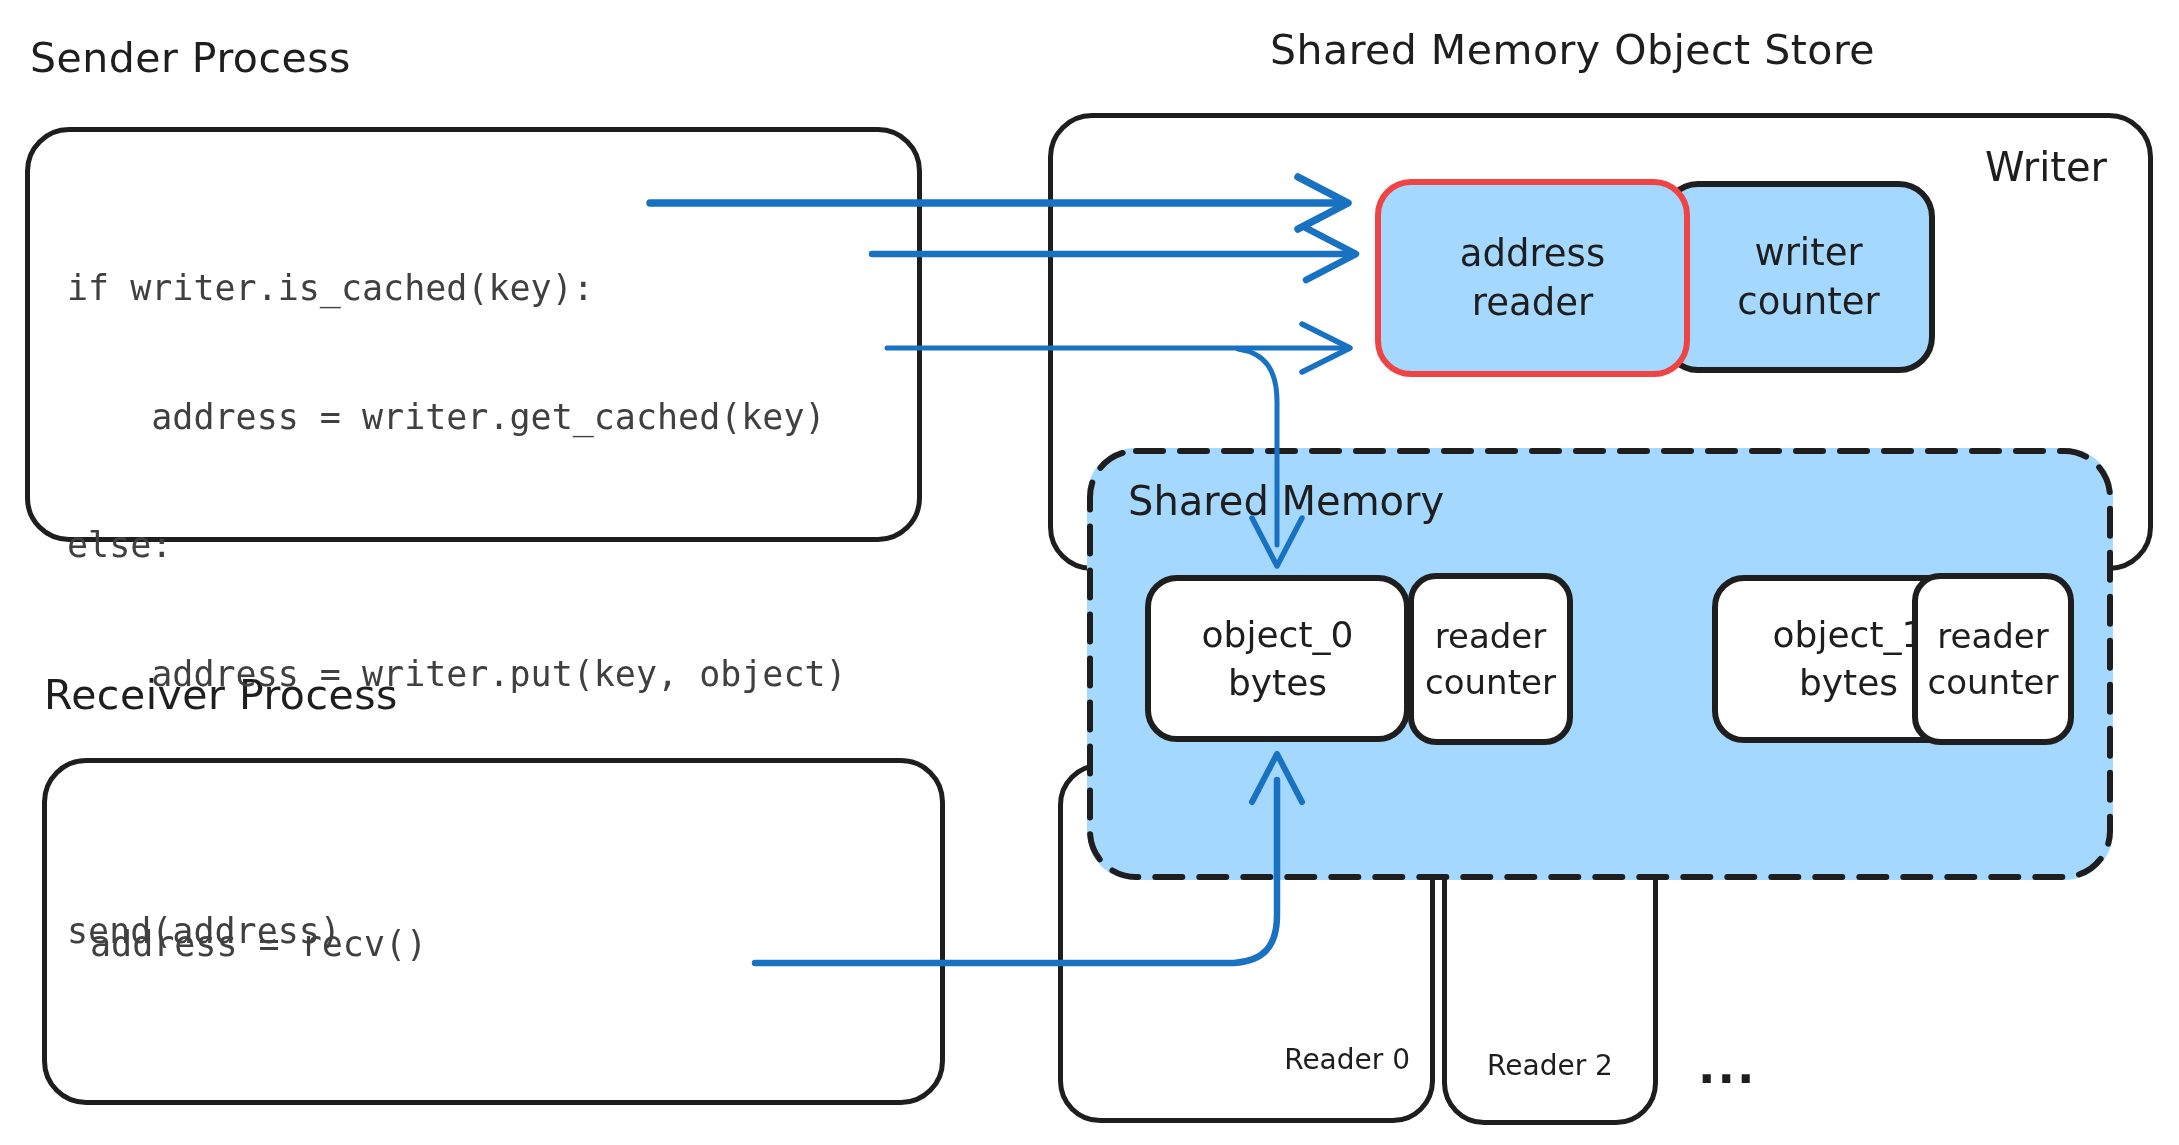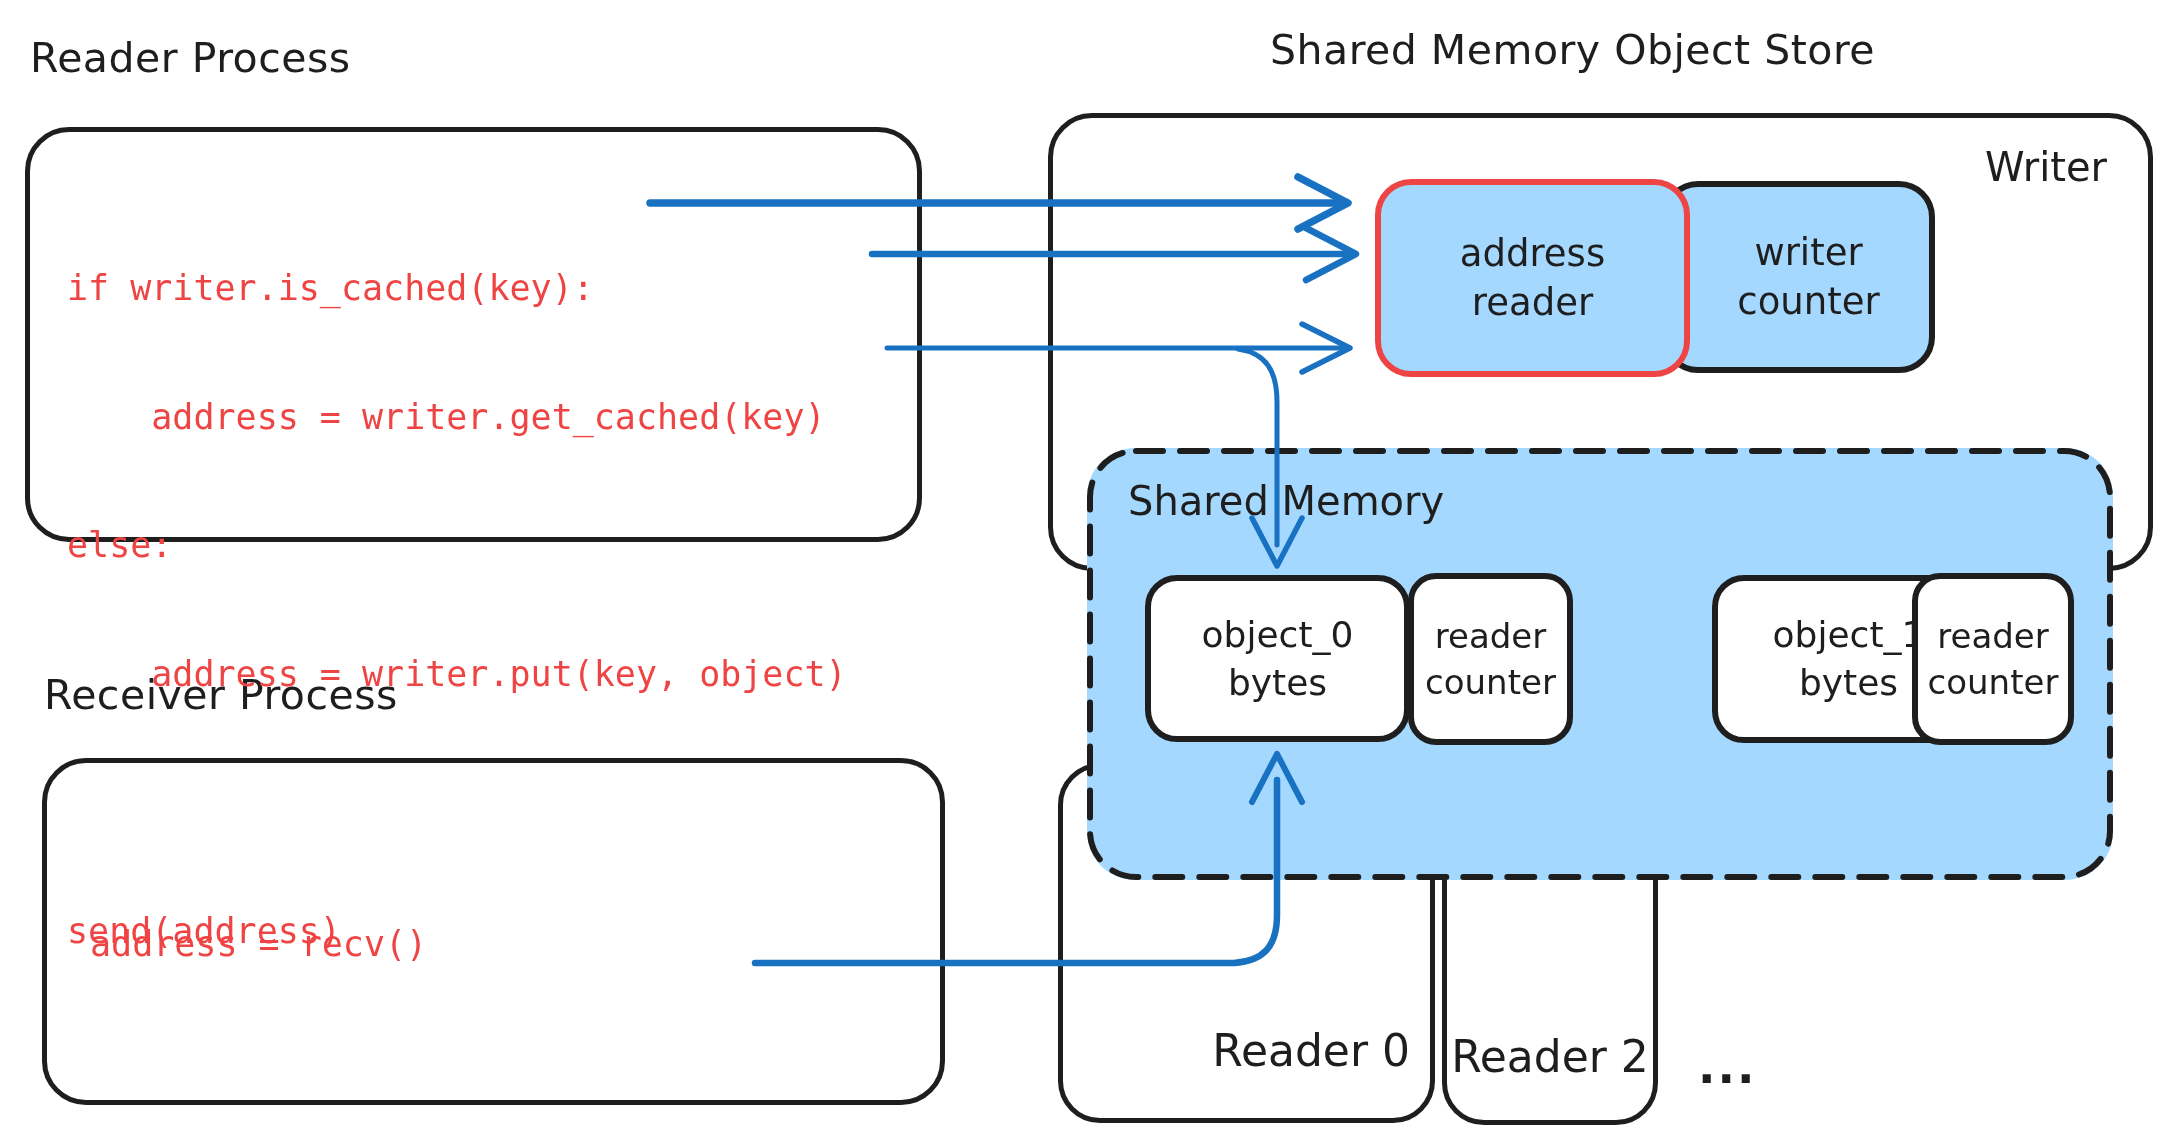"Reader Process" div.abs { text: Reader -> Sender }
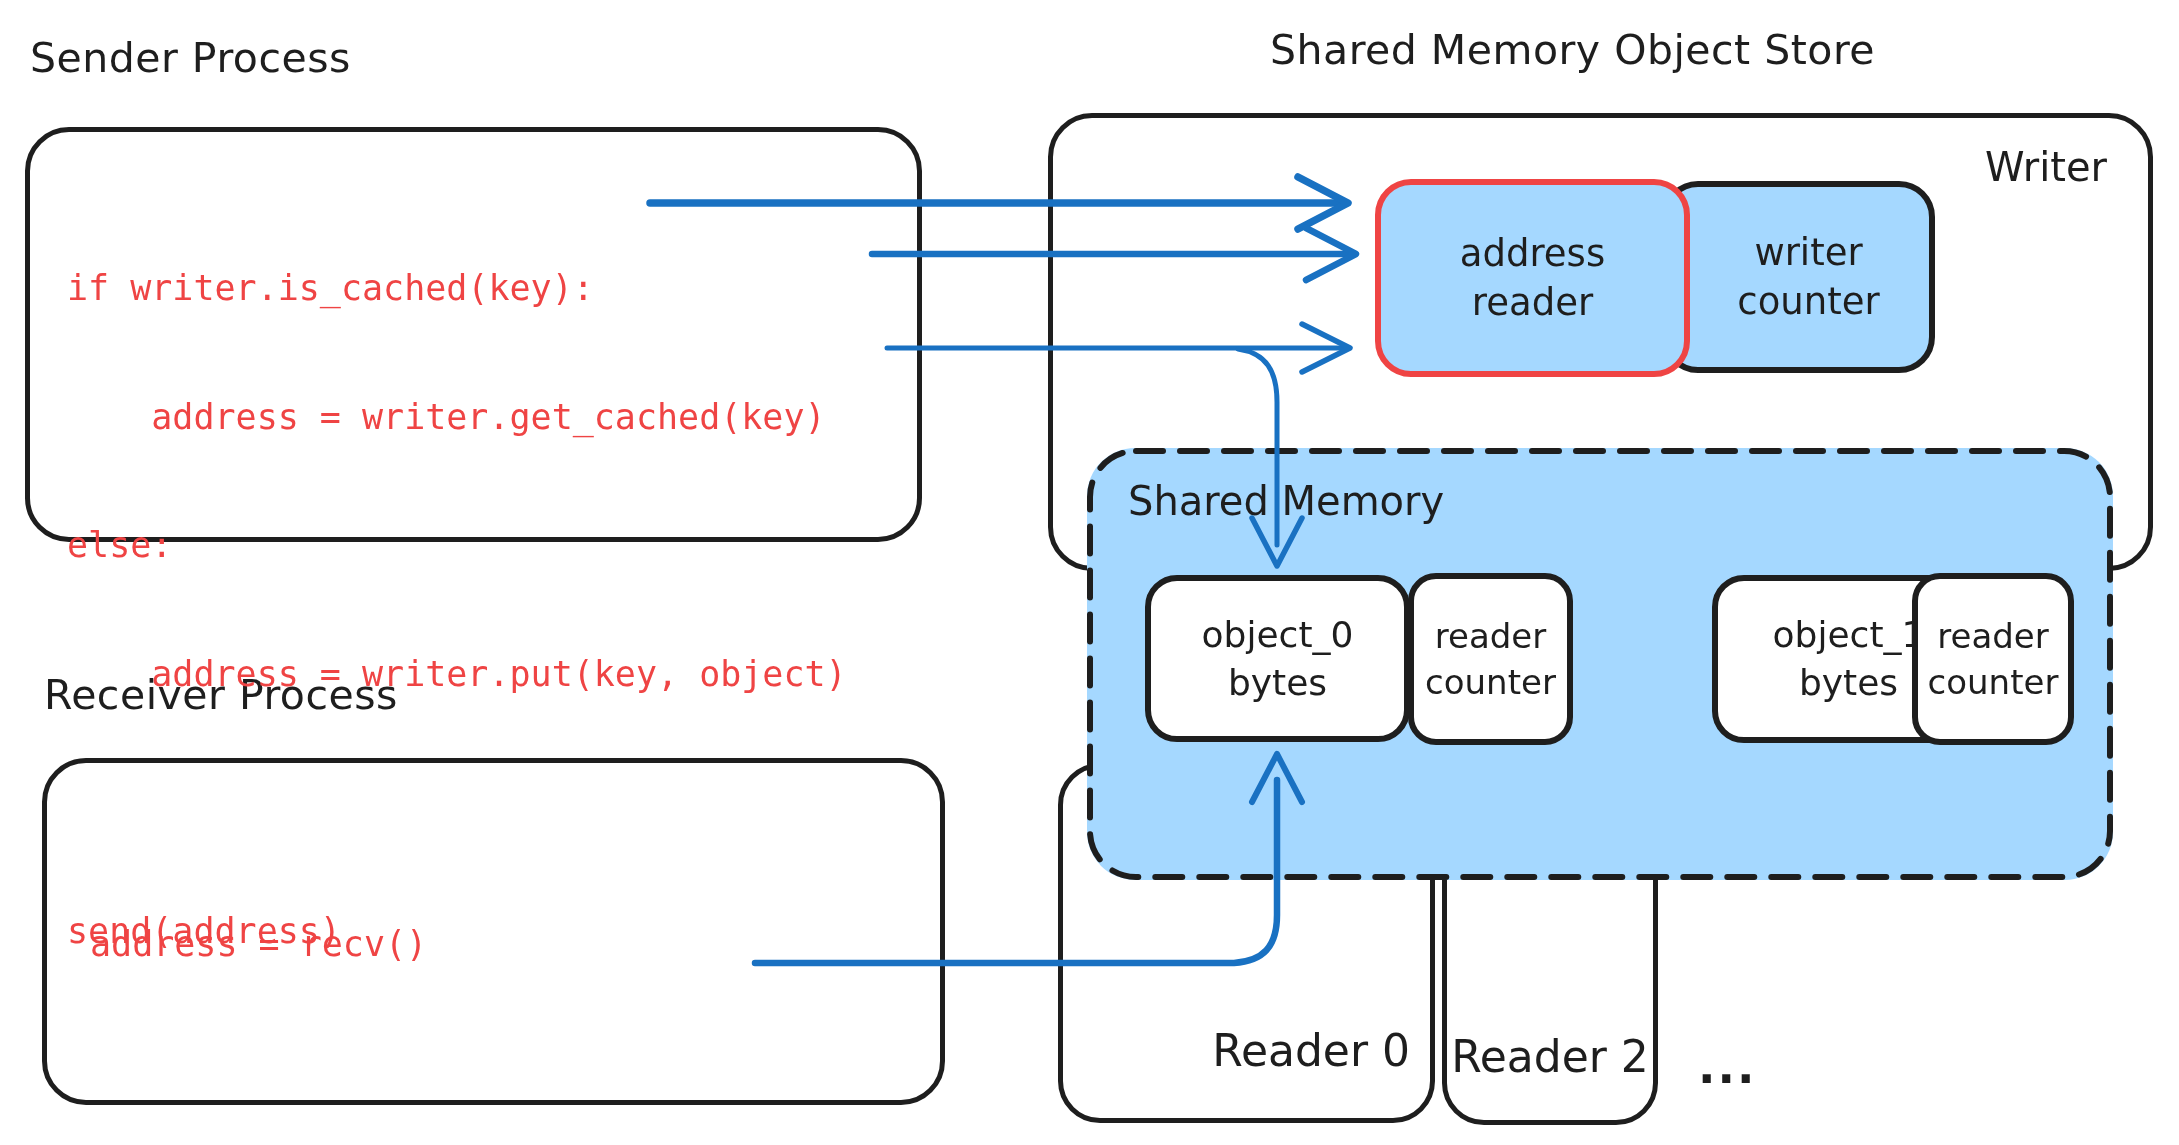"if writer.is_cached(key):" .code { color: #ef4444 -> #404040 }
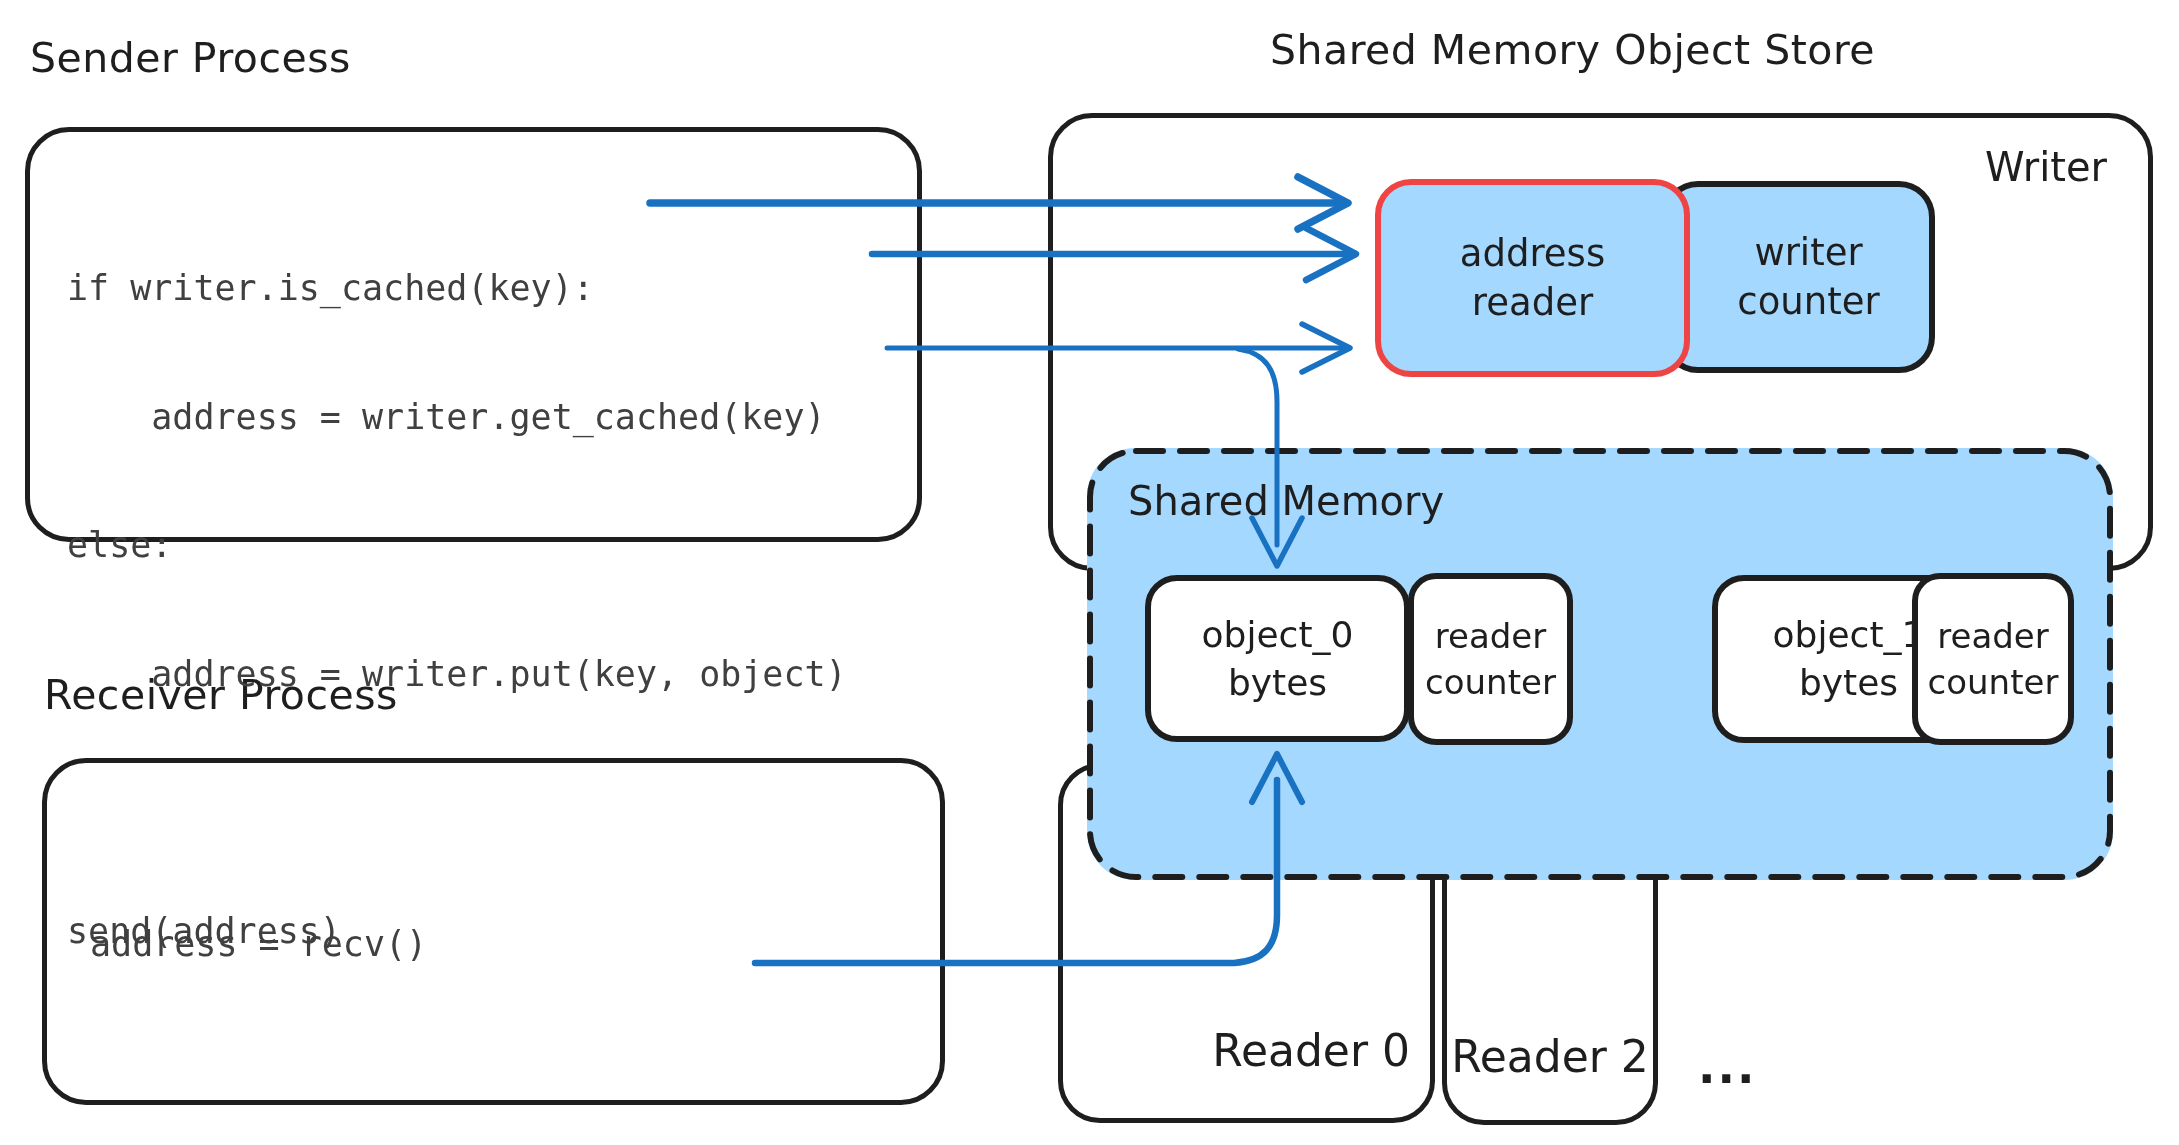"Reader 0" .reader-label { font-size: 44px -> 28px }
